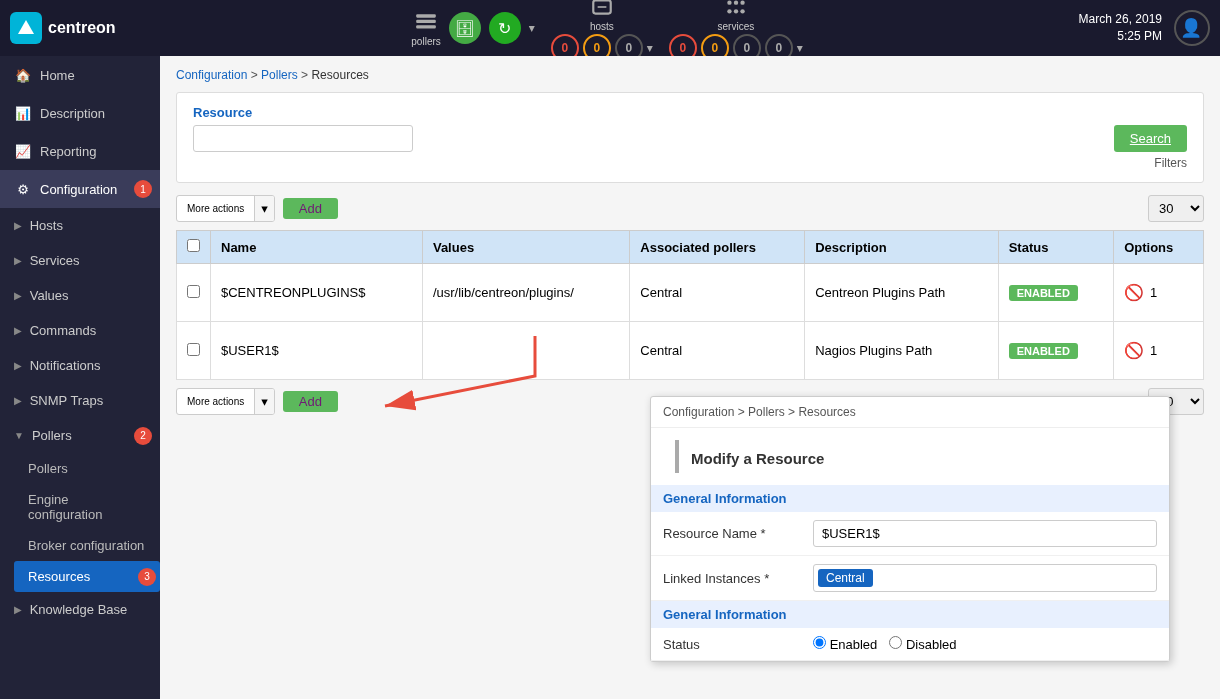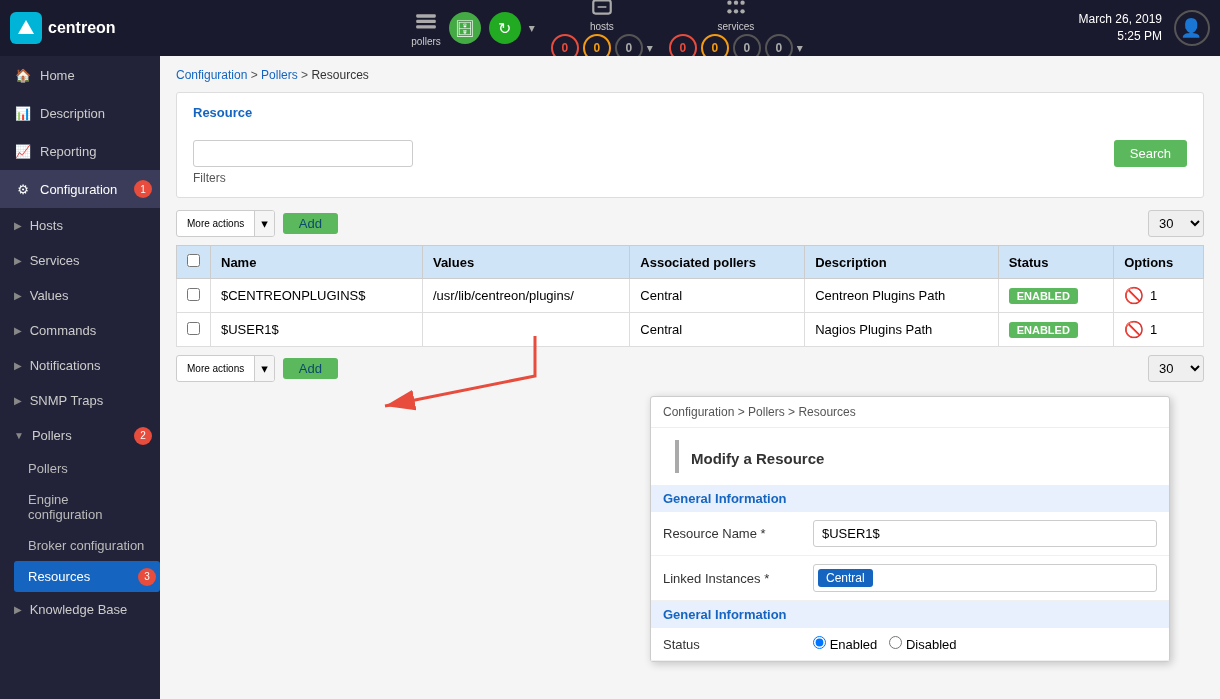"Resource" .filter-label { margin-bottom: 20px -> 5px }
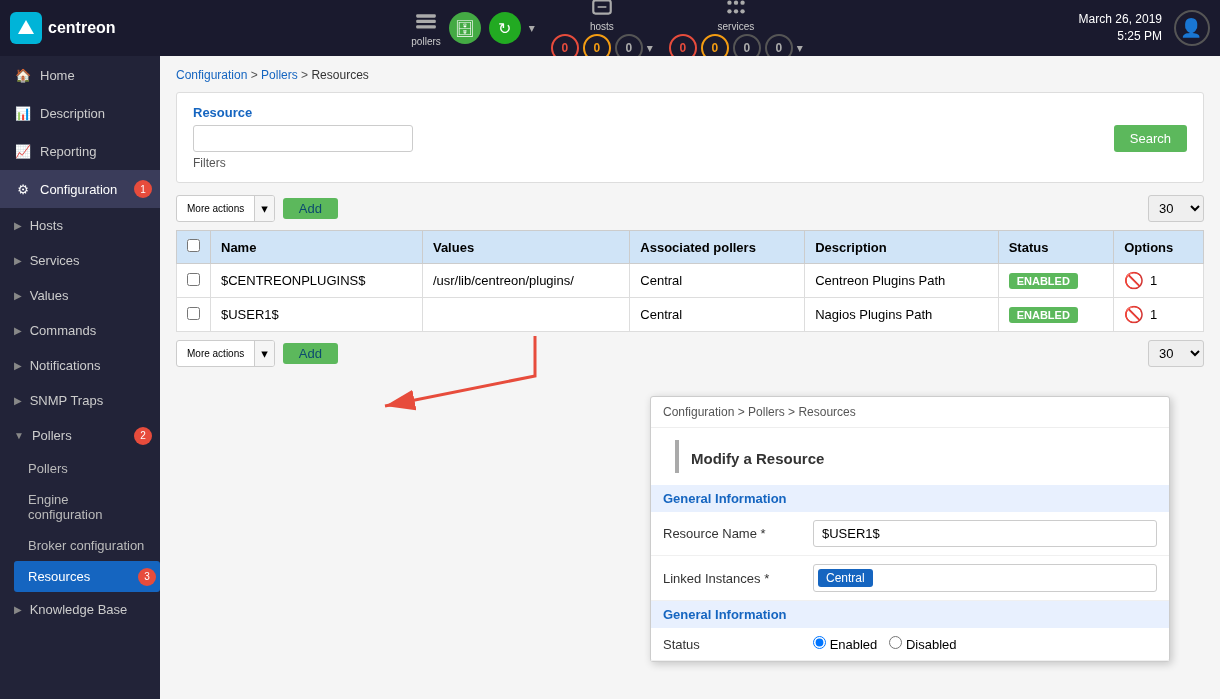"Search" .search-btn { text-decoration: none -> underline }
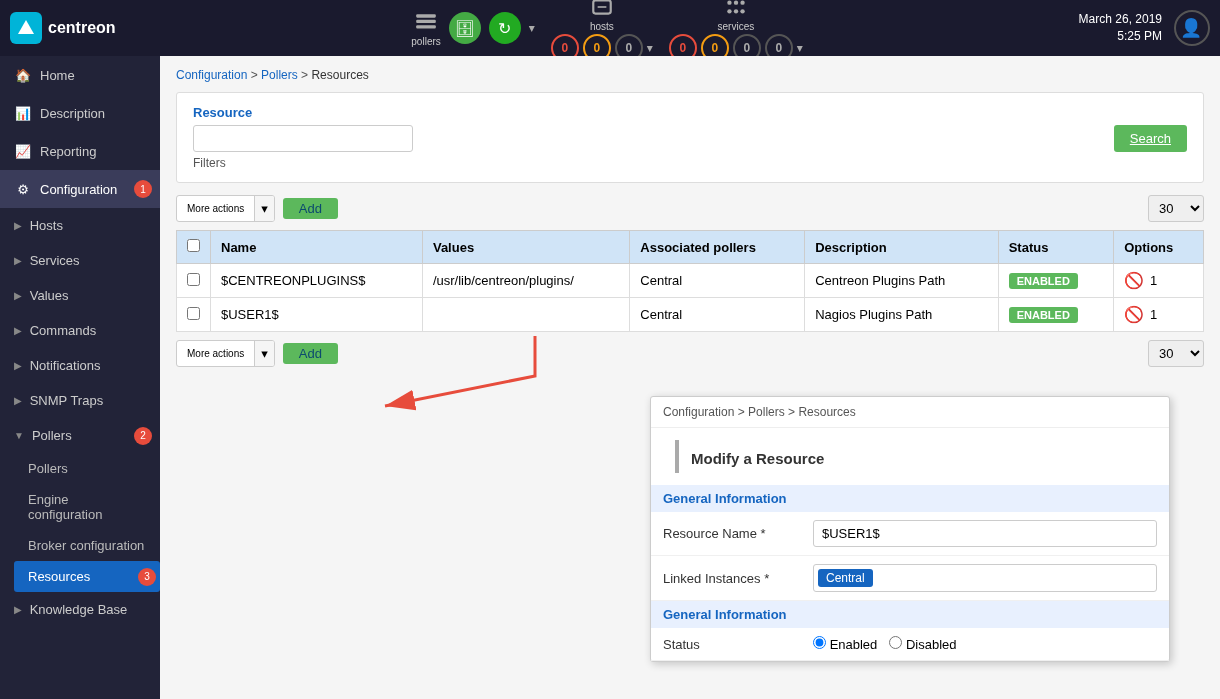"Filters" div.filters-link { text-align: left -> right }
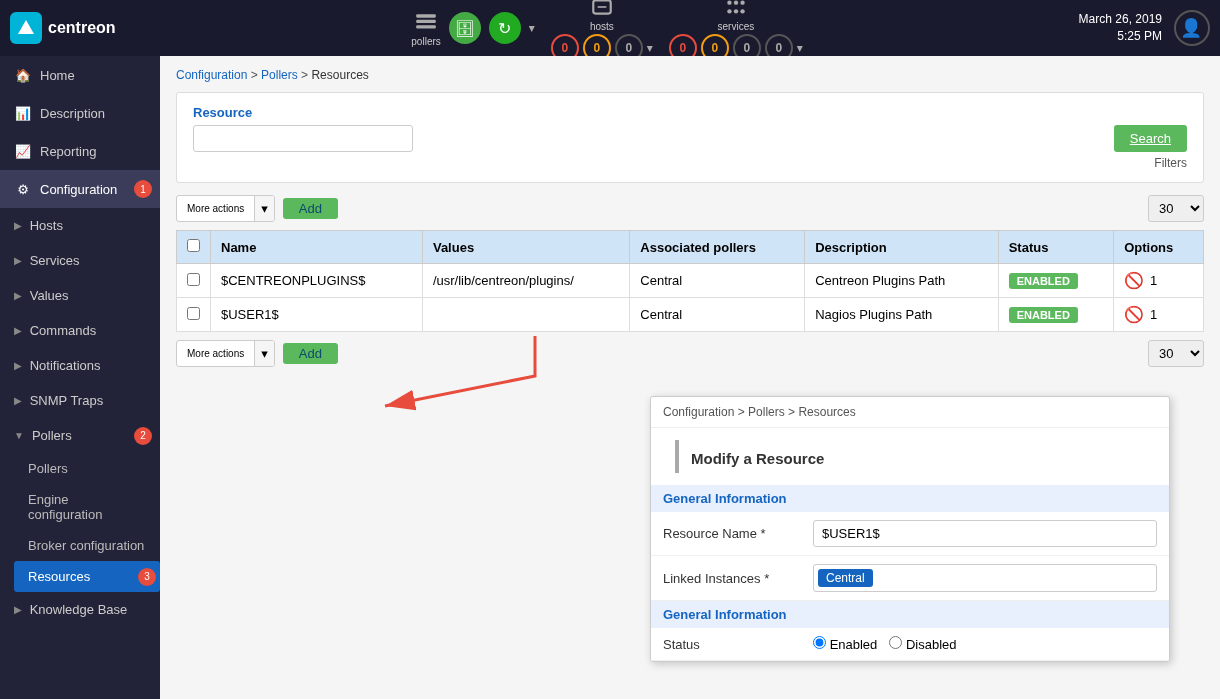"Add" .add-btn { color: #0c4a6e -> #701a75 }
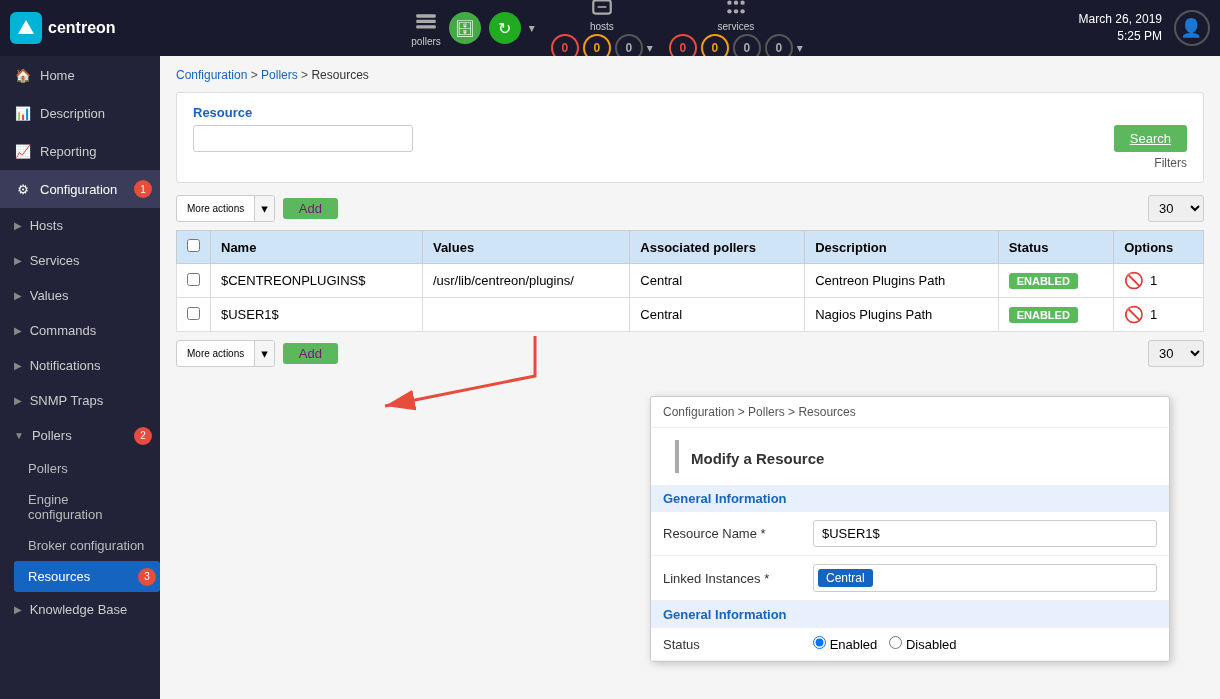"$CENTREONPLUGINS$" .data-table td { padding: 7px 10px -> 19px 10px }
